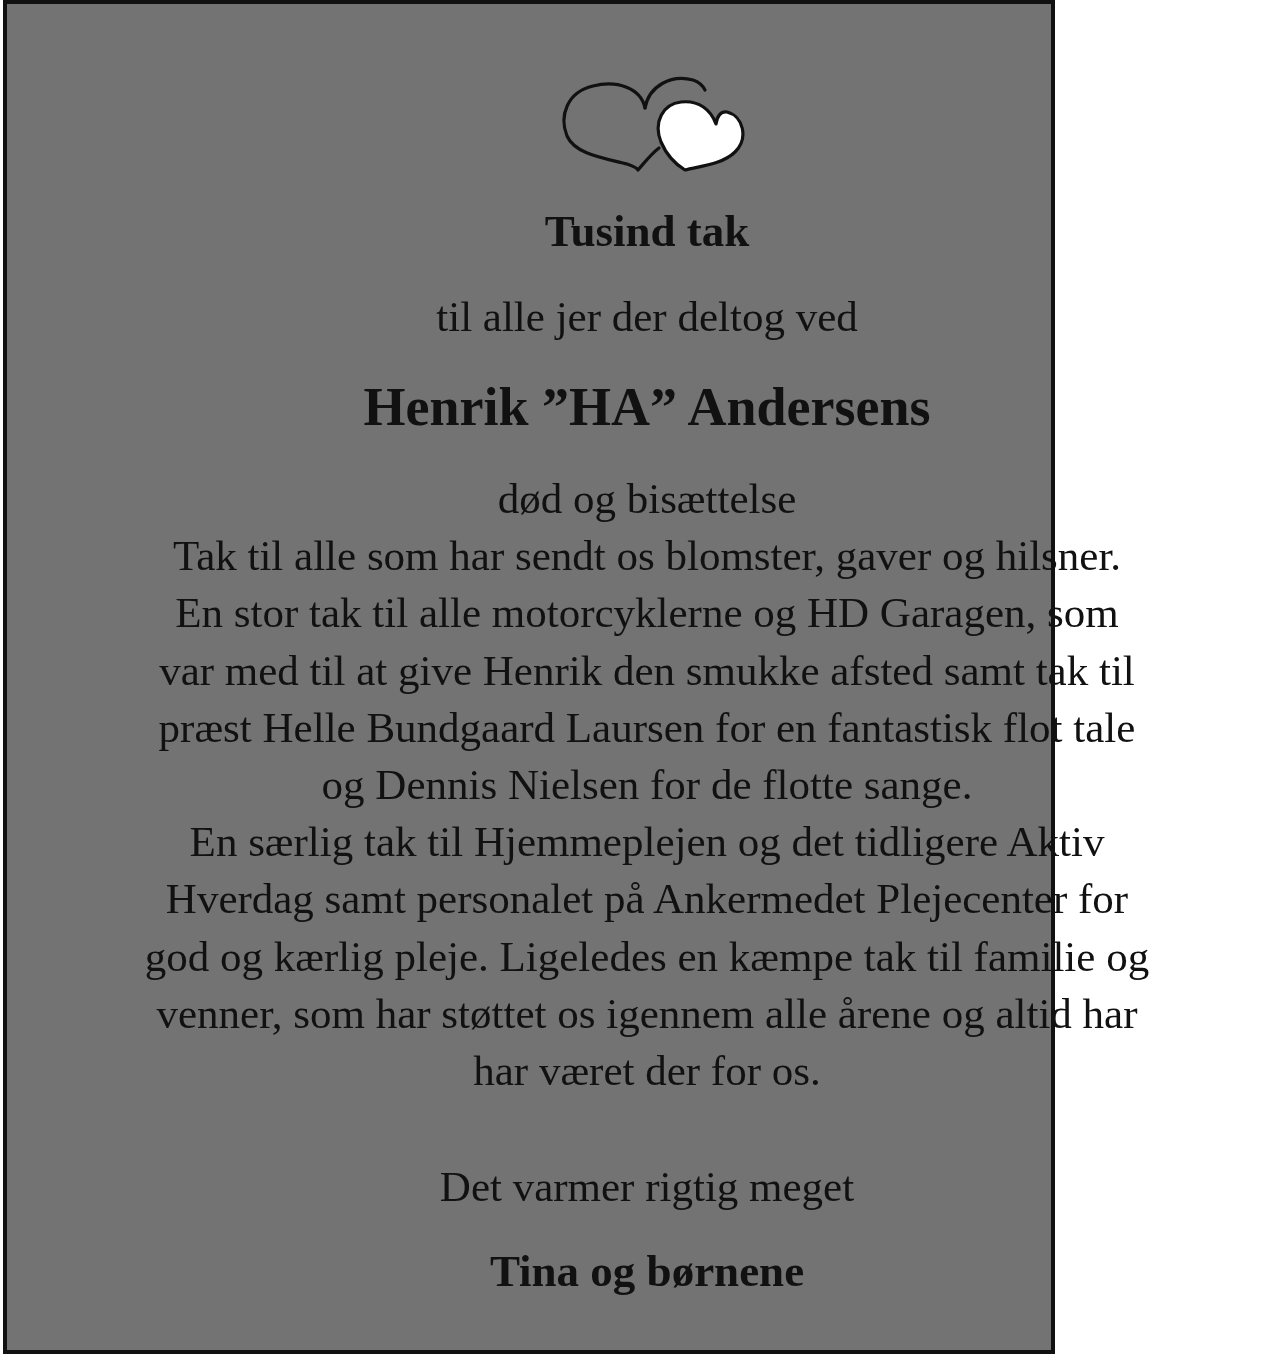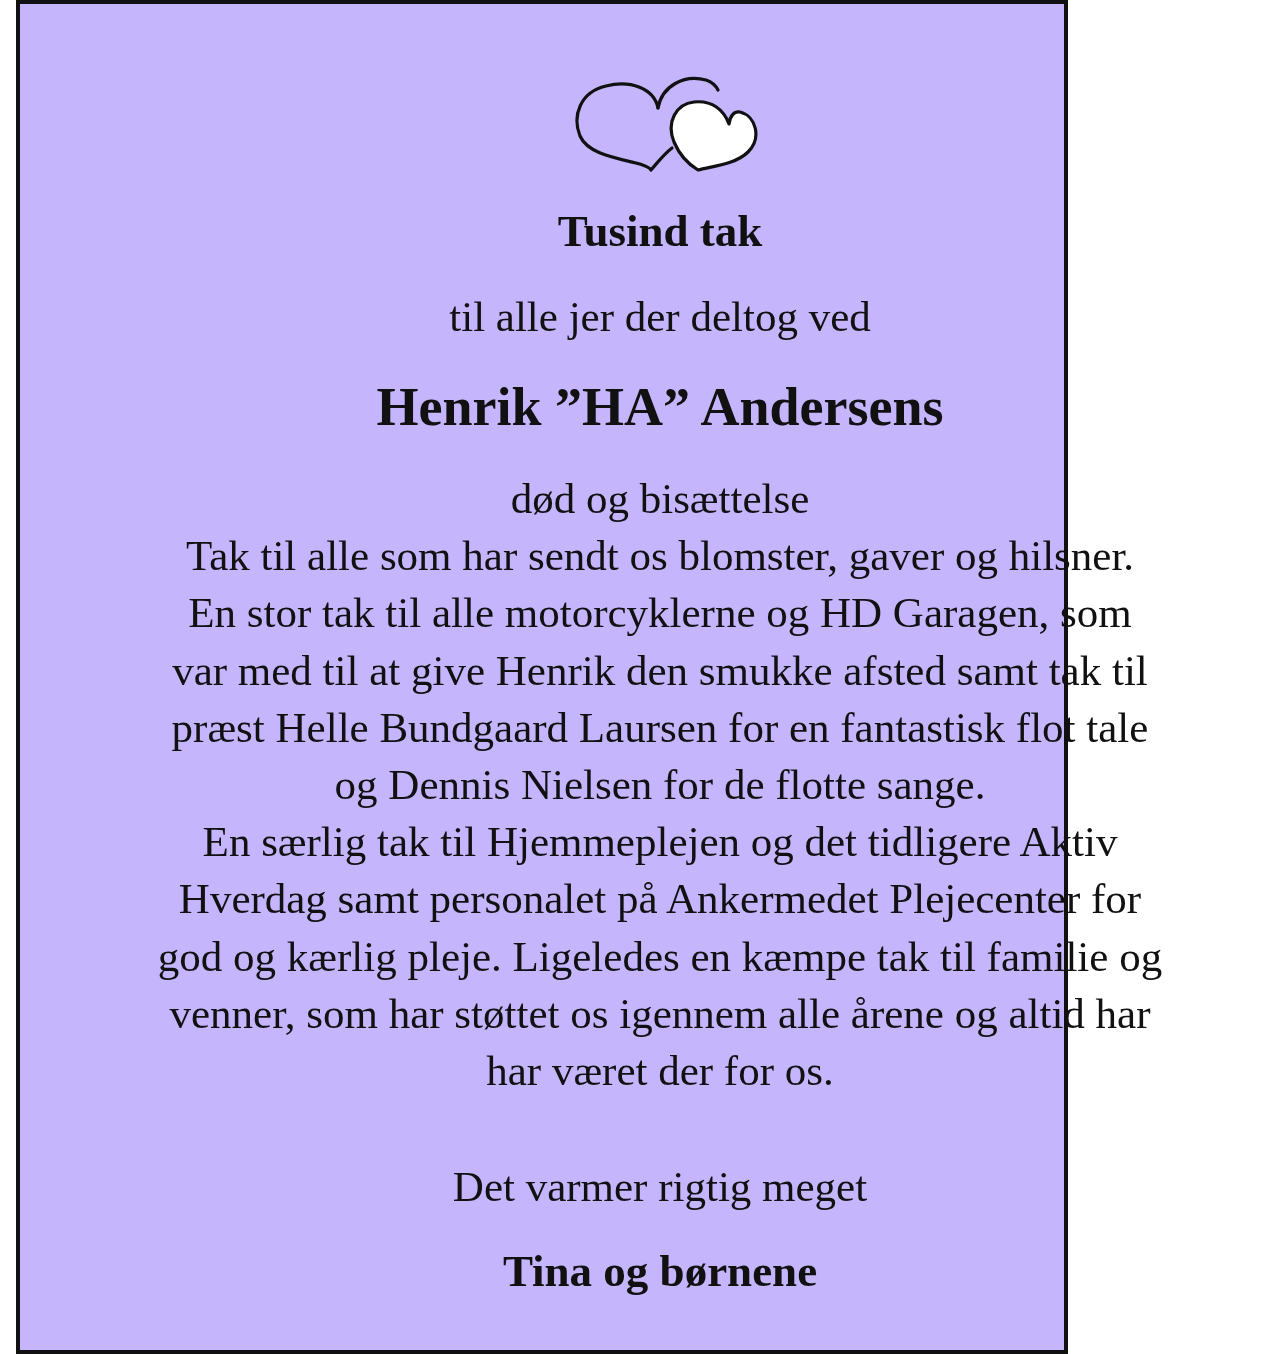"Tusind tak" .frame { background: #c4b5fd -> #737373; left: 16px -> 3px }
